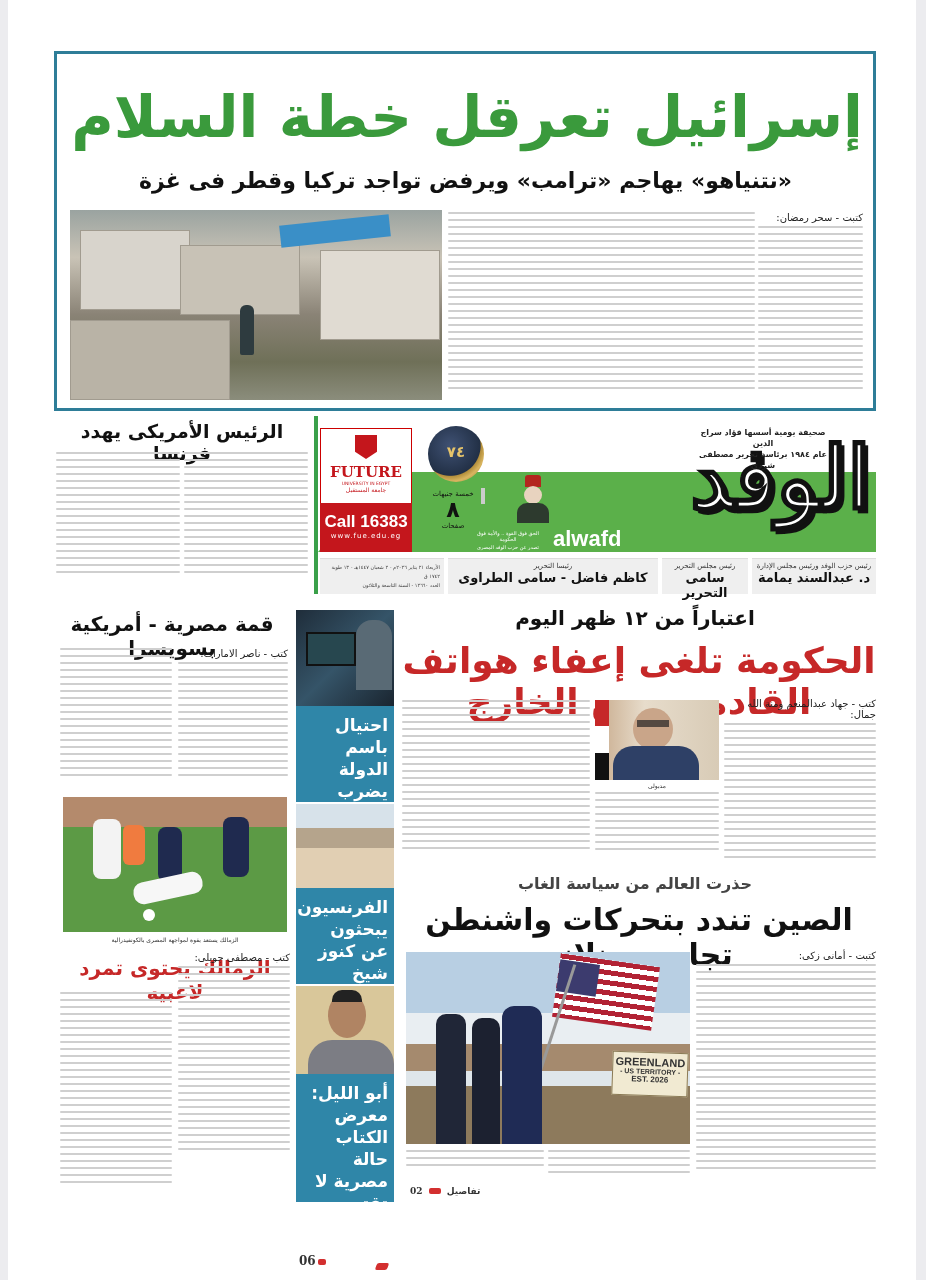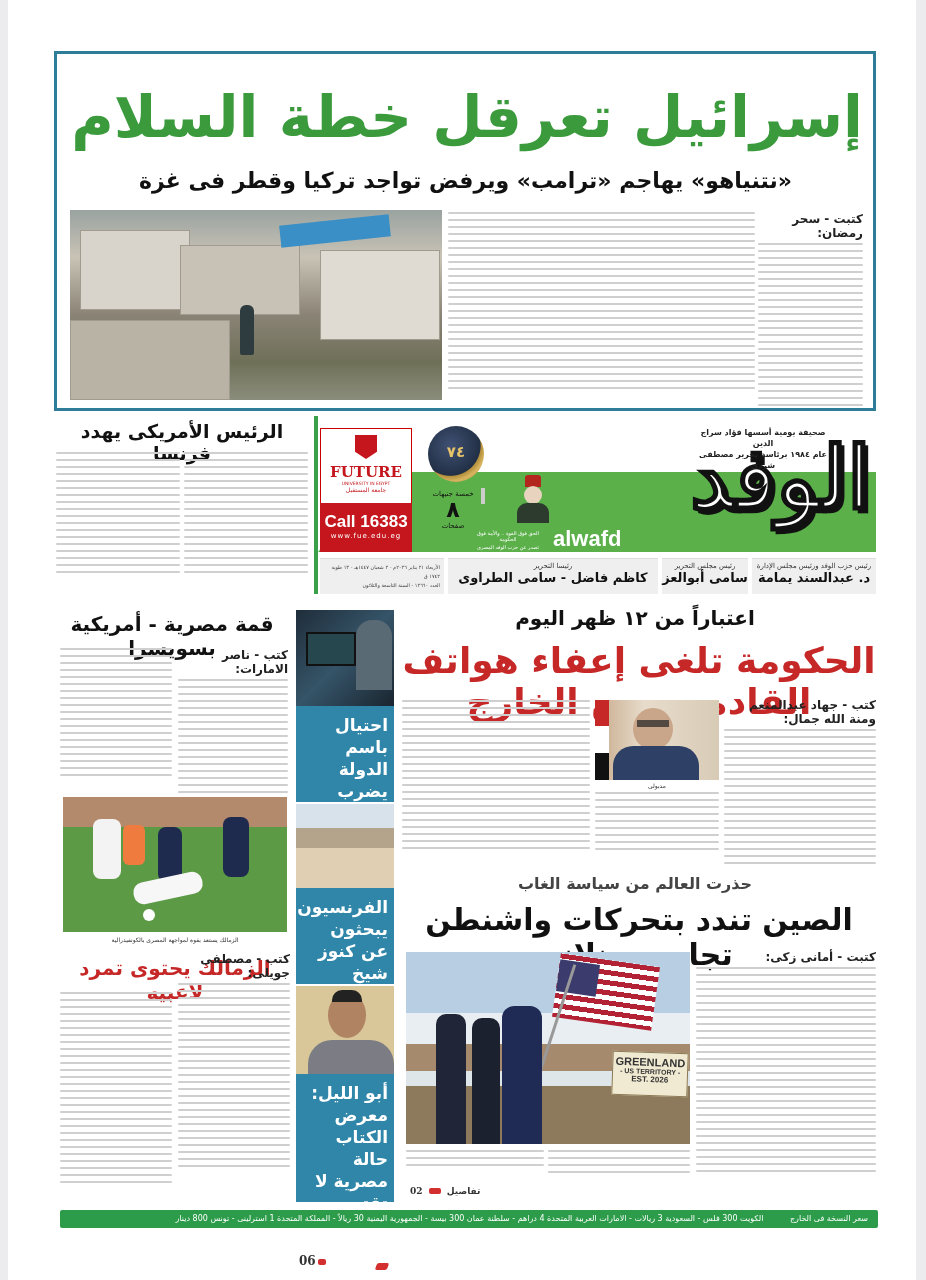"كتبت - سحر رمضان:" .byline { font-size: 12px -> 10px; font-weight: bold -> normal }
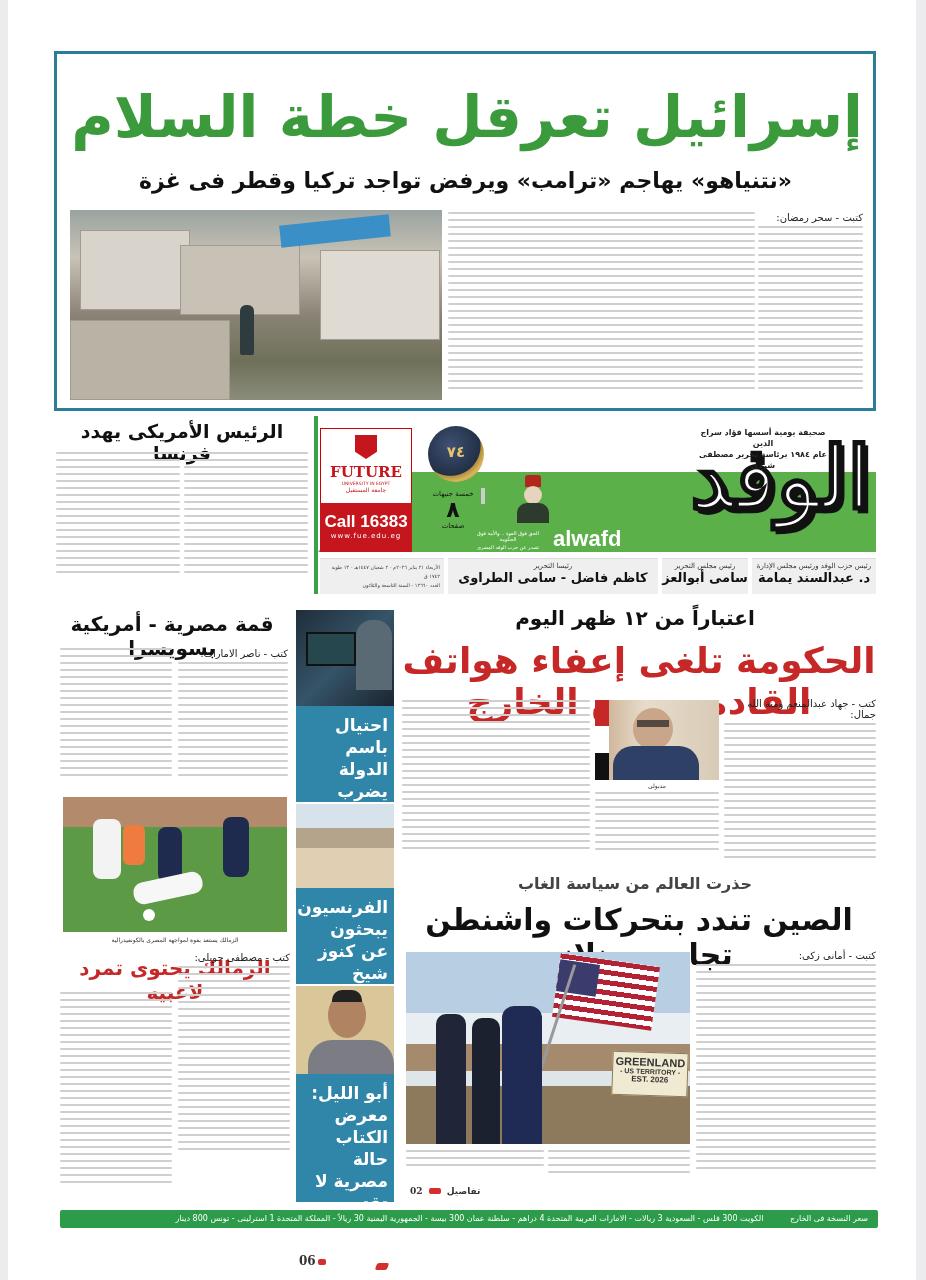"سامى أبوالعز" div.name { text: أبوالعز -> التحرير }
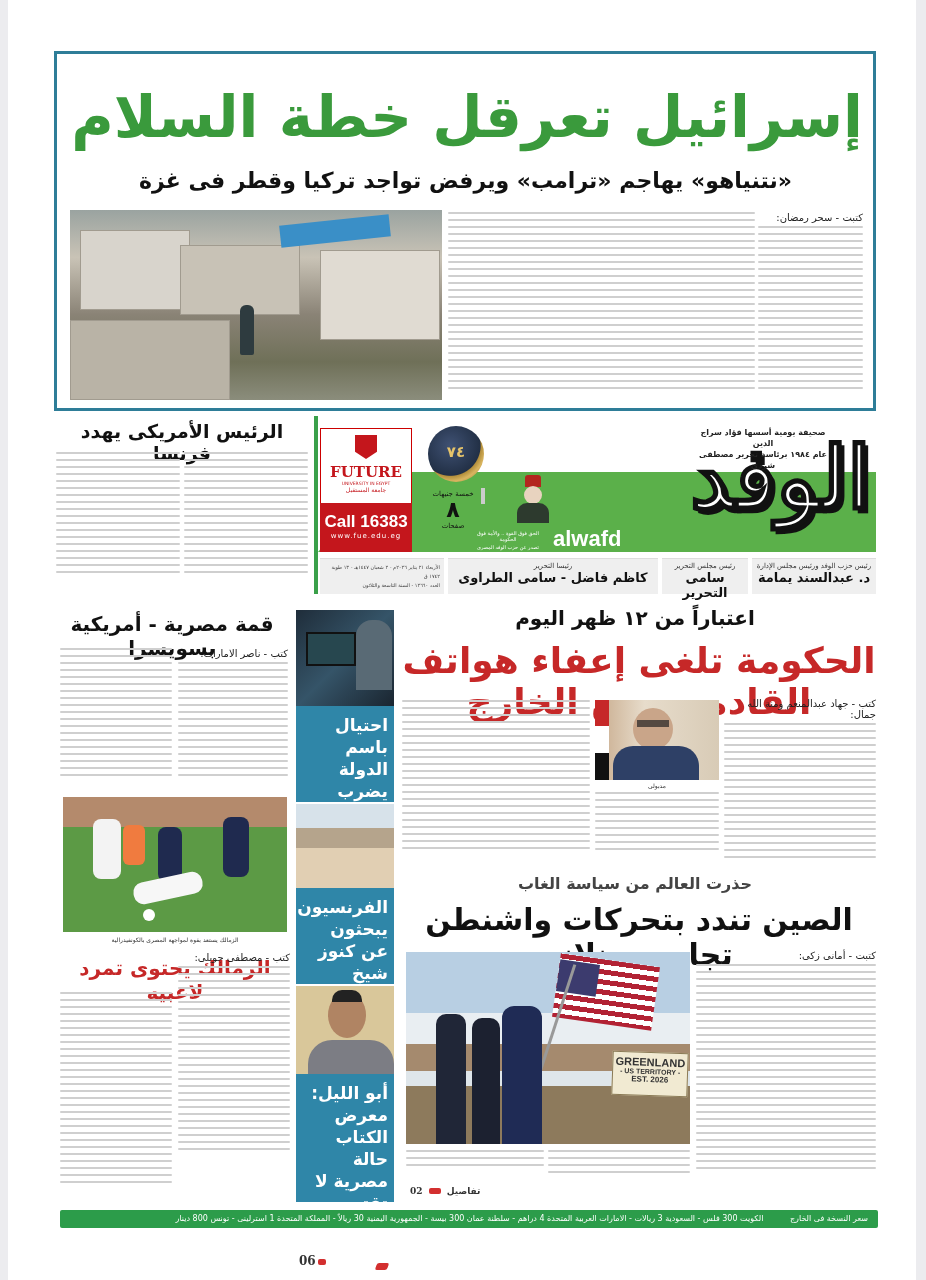"سعر النسخة فى الخارج الكويت" div.abs { html: <div> <span>سعر النسخة فى الخارج</span> <span>الكويت 300 فلس - السعودية 3 ريالات - الامارات العربية المتحدة 4 دراهم - سلطنة عمان 300 بيسة - الجمهورية اليمنية 30 ريالاً - المملكة المتحدة 1 استرلينى - تونس 800 دينار</span> </div> -> none }
